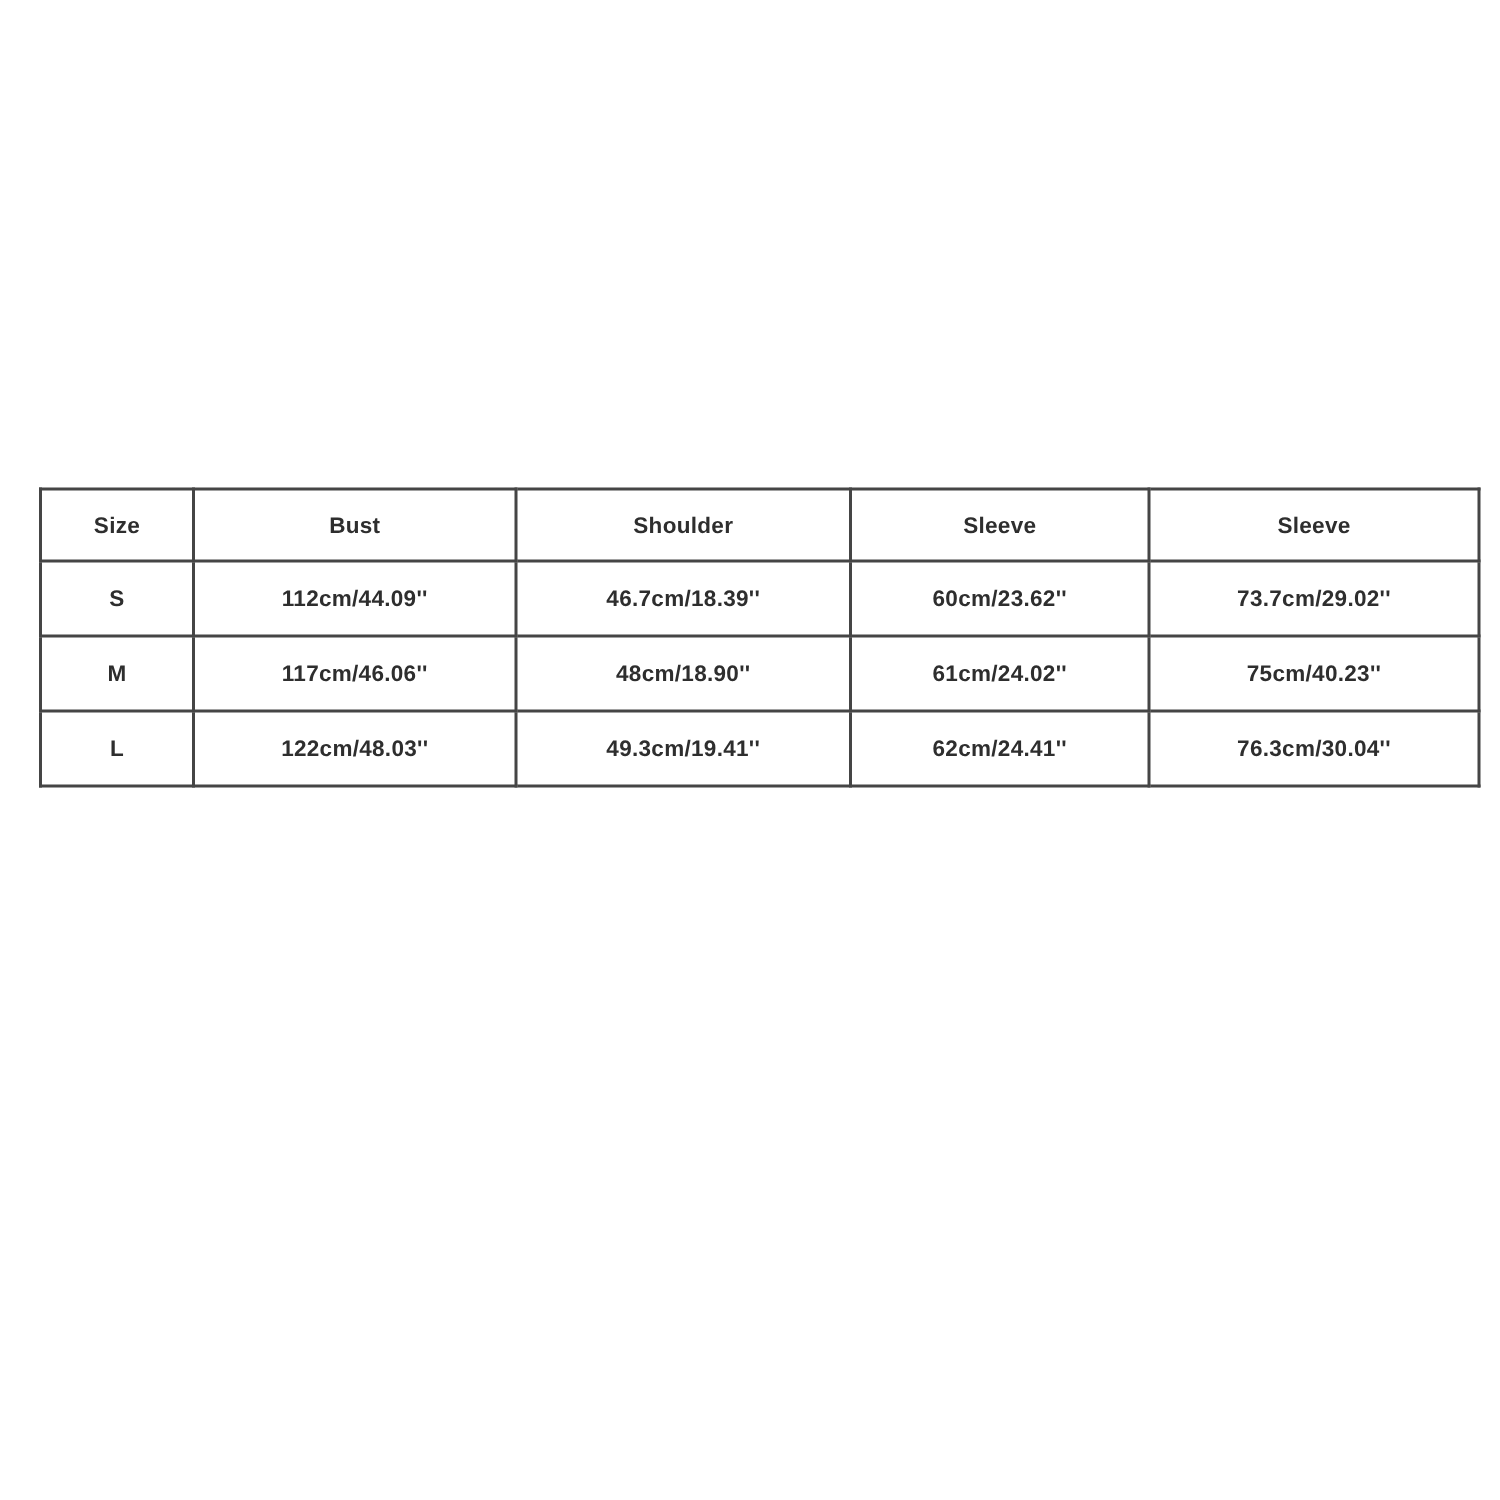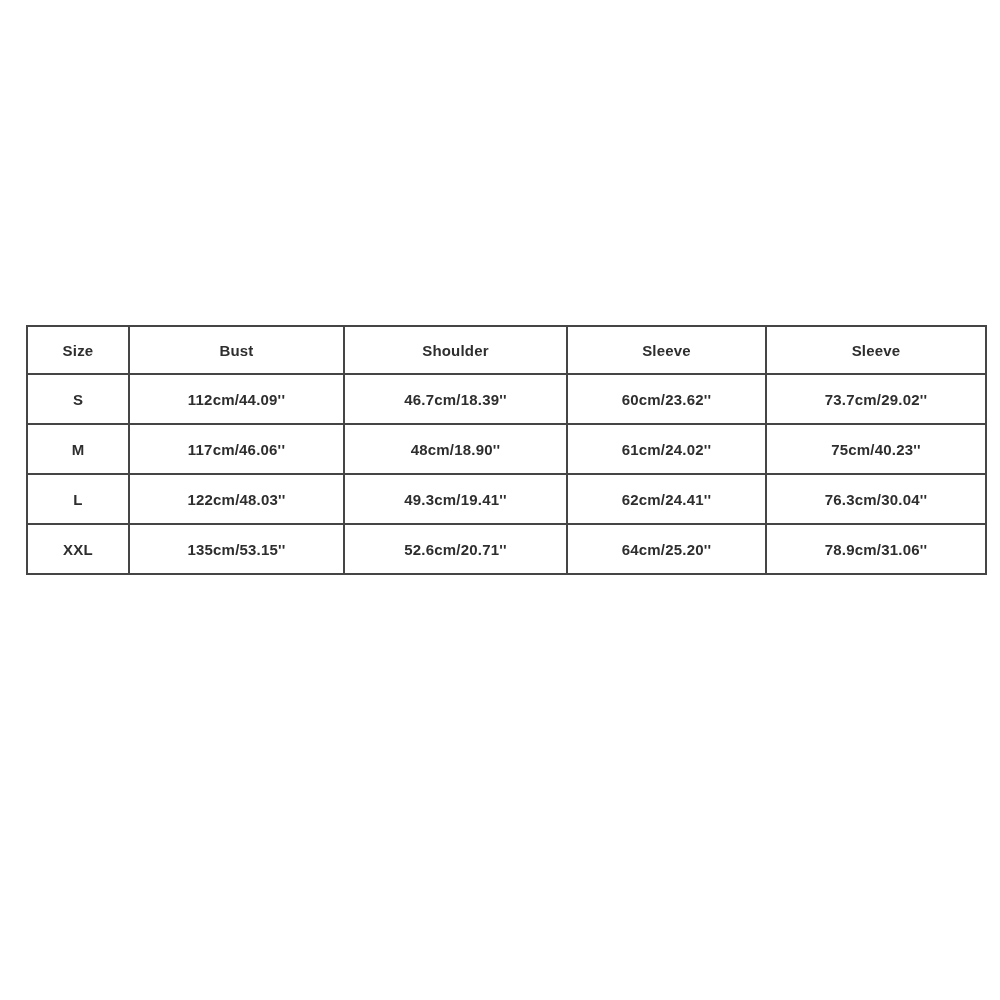"XXL" tr { html: <tr> <th>XXL</th> <td>135cm/53.15''</td> <td>52.6cm/20.71''</td> <td>64cm/25.20''</td> <td>78.9cm/31.06''</td> </tr> -> none }
